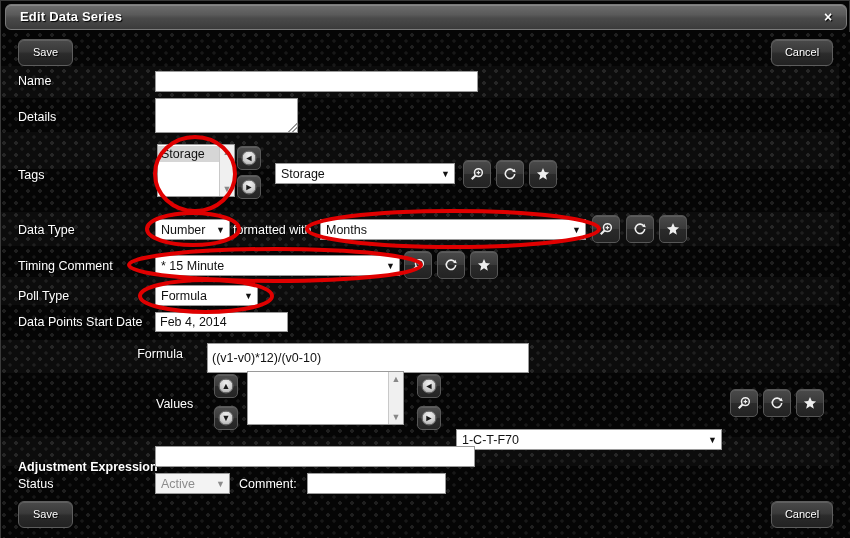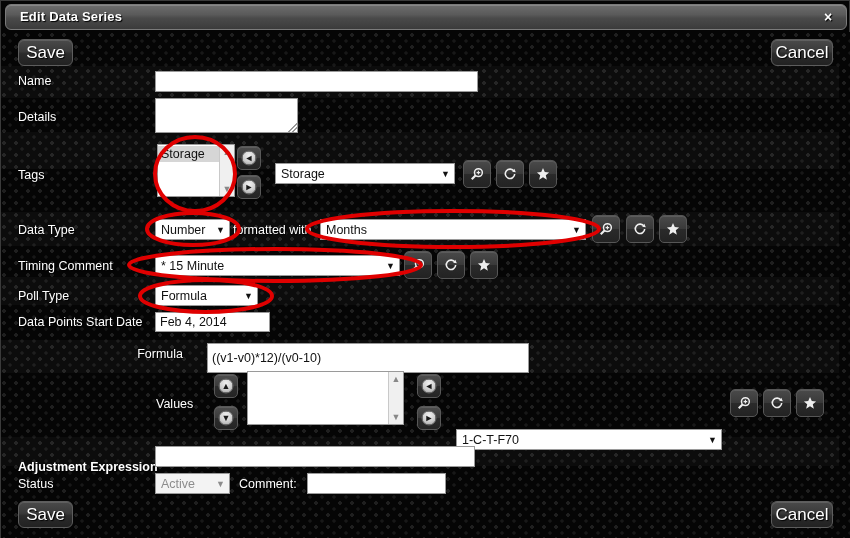"Save" .btn { font-size: 17px -> 11px }
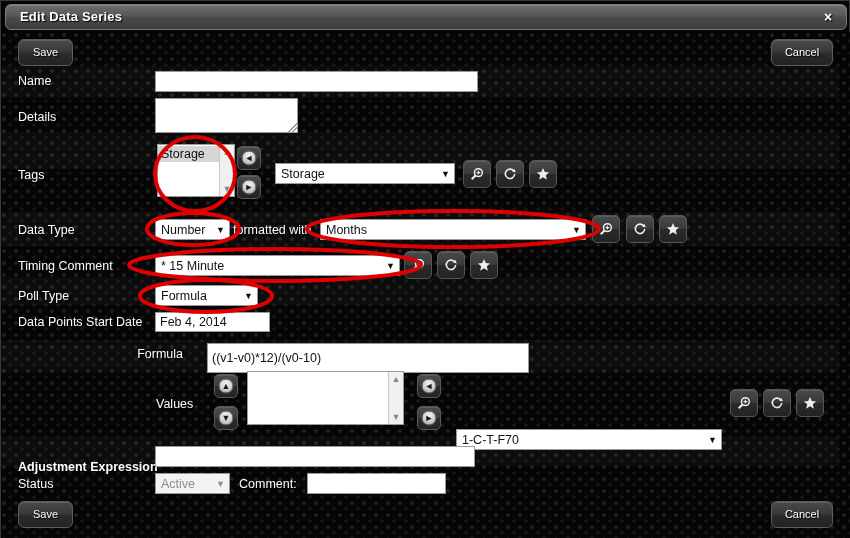"Feb 4, 2014" input.txt { width: 115px -> 133px }
